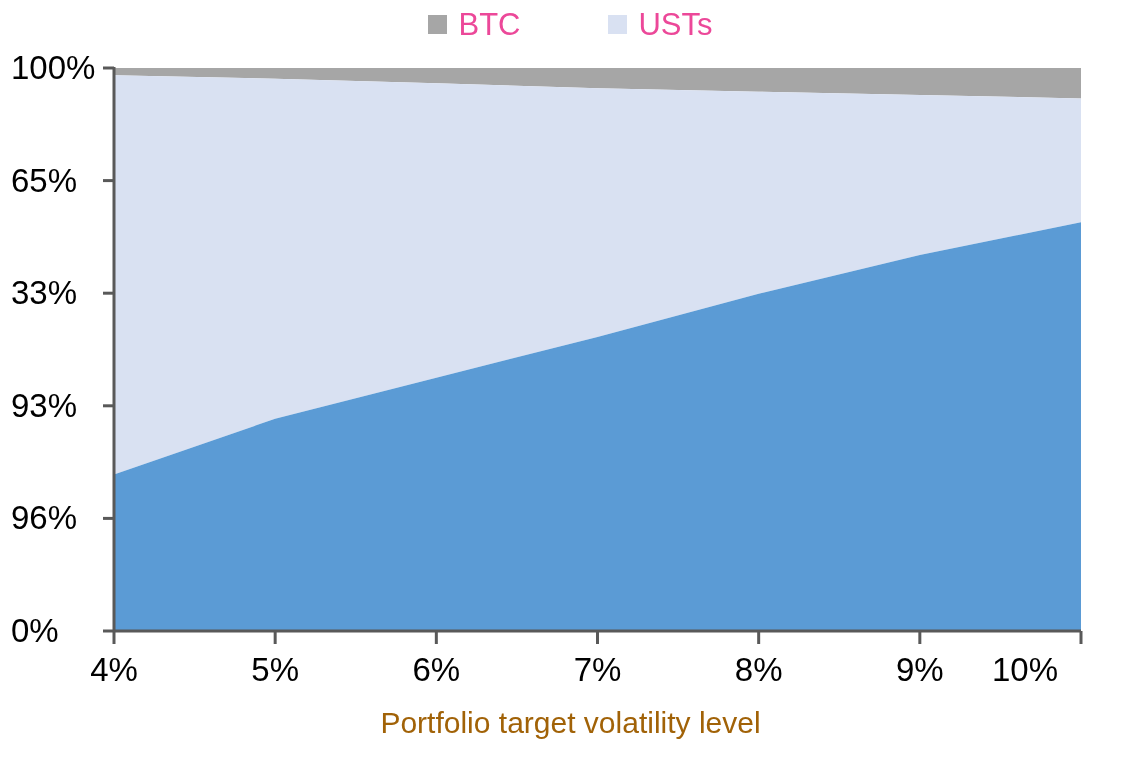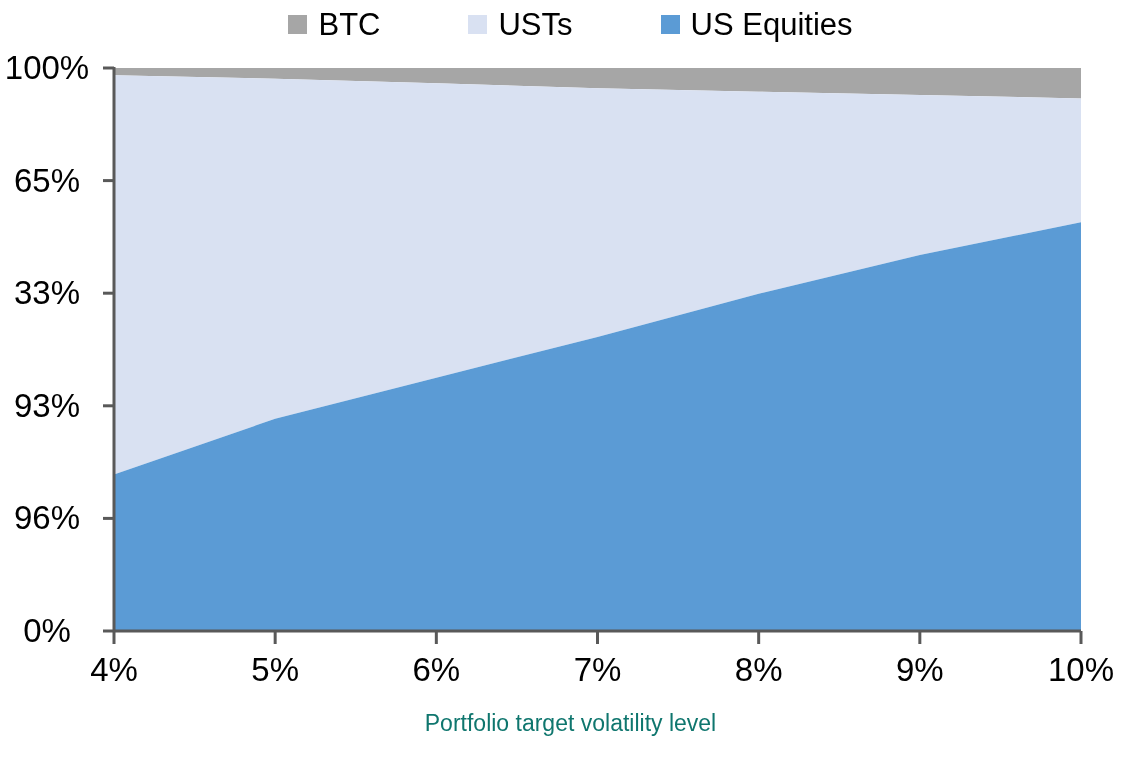"BTC" .legend-label { color: #000000 -> #ec4899 }
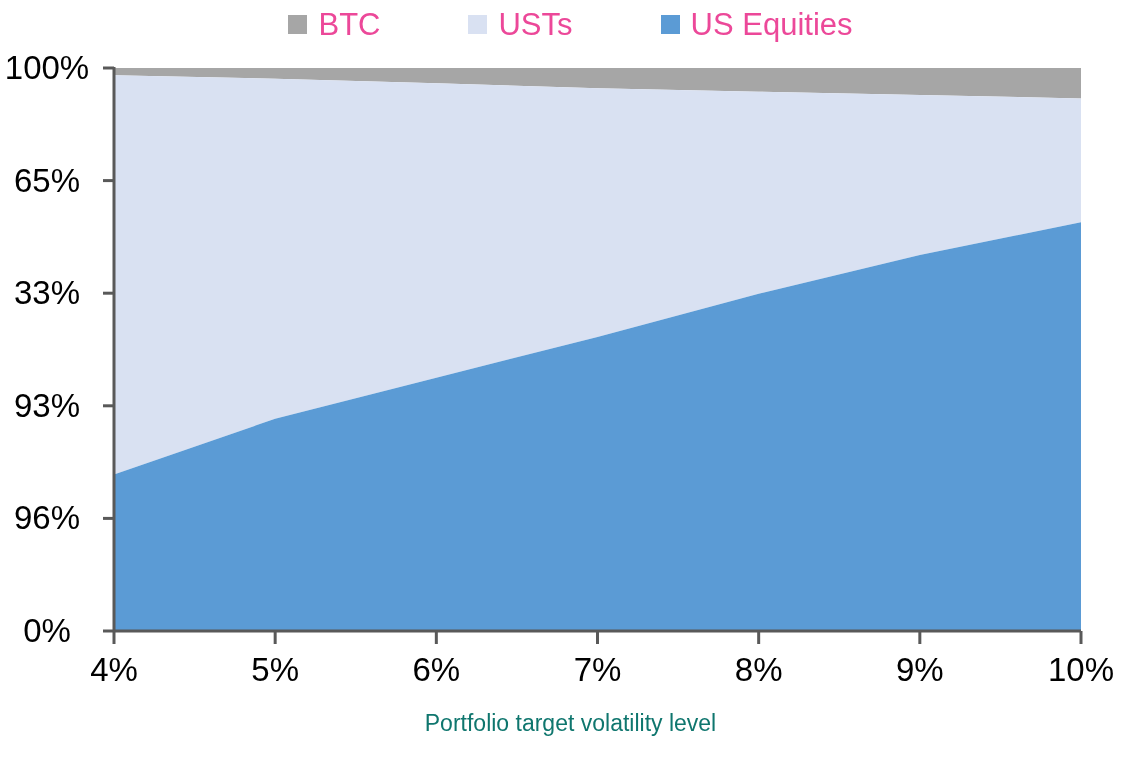"US Equities" div.legend-item { html: <div> <span></span> <span>US Equities</span> </div> -> none }
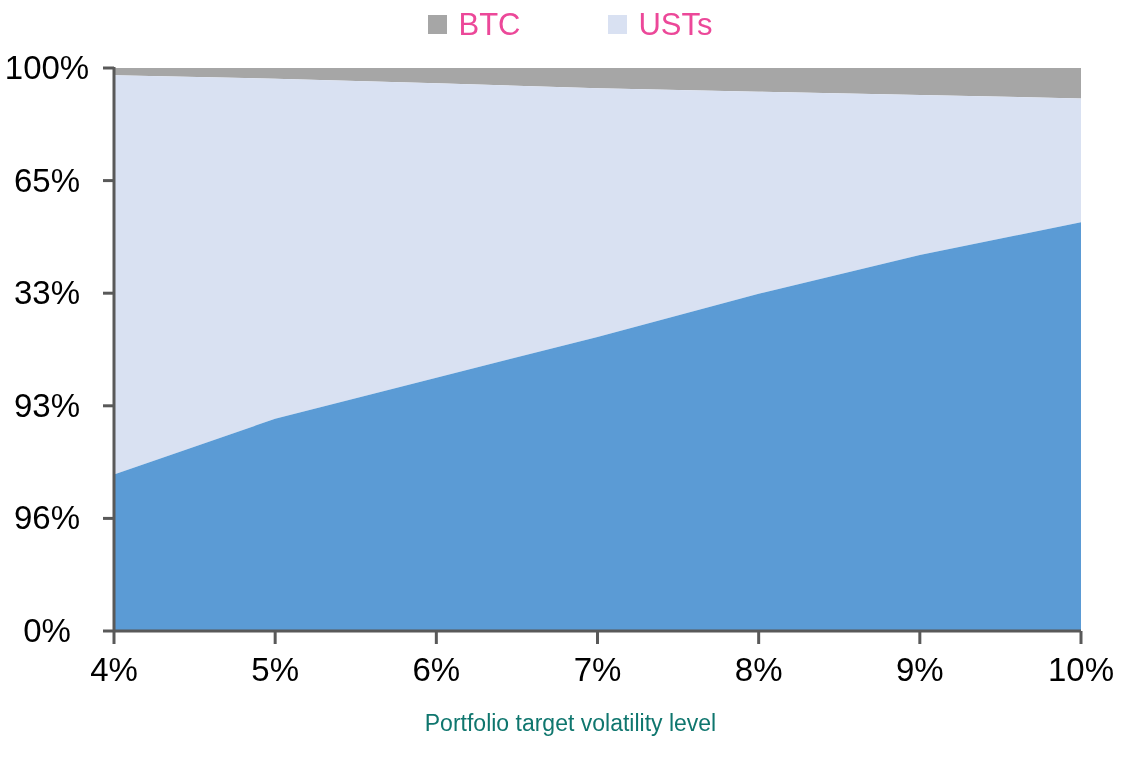"100%" .ytick-label { padding-left: none -> 12px; text-align: center -> left }
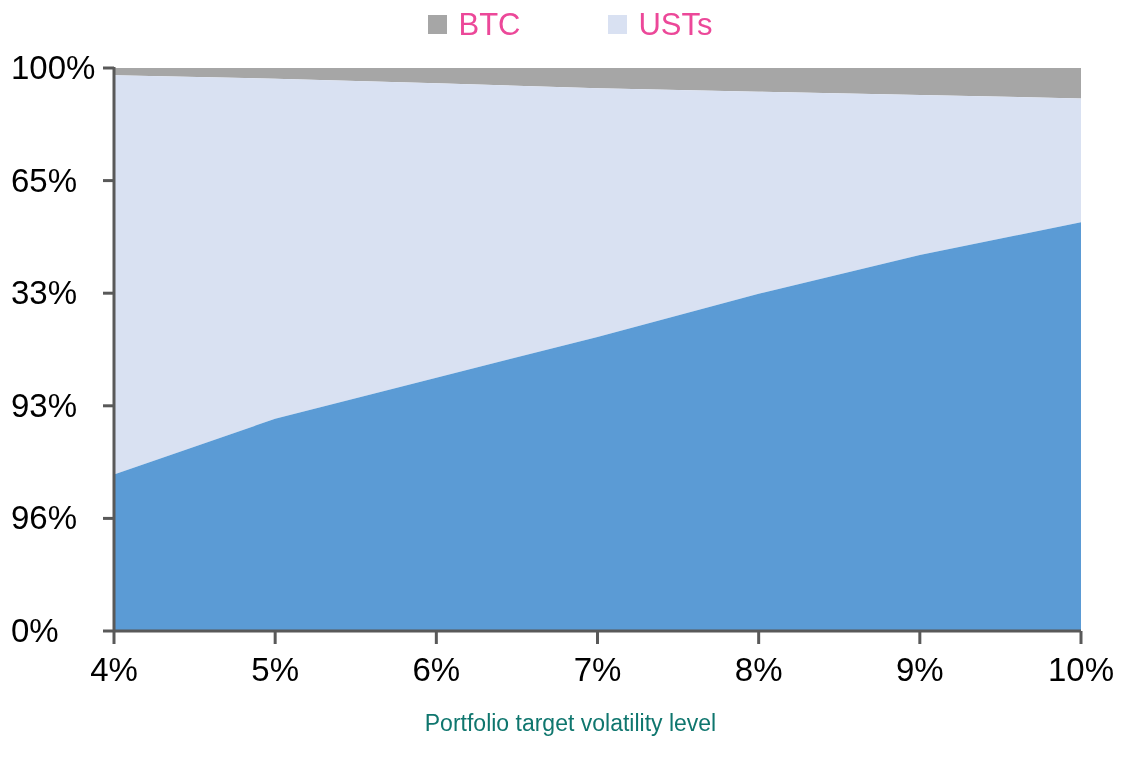"10%" div.xtick-label { left: 1021px -> 965px }
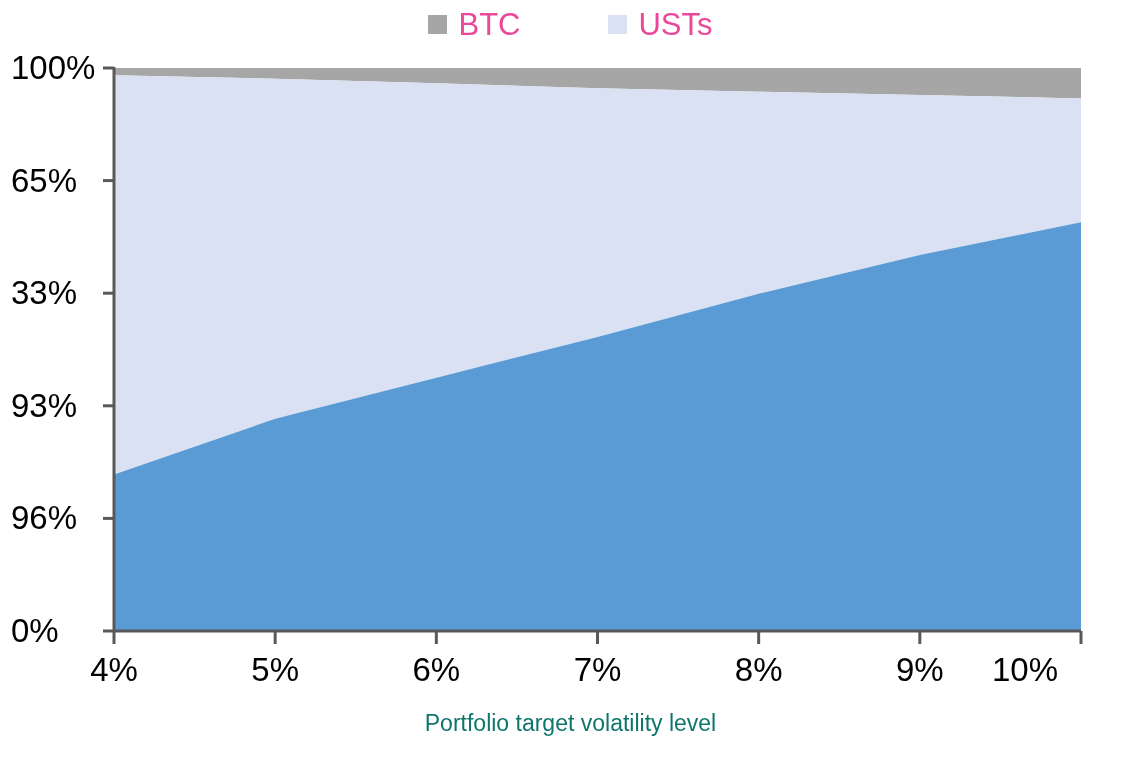"Portfolio target volatility level" #xaxis-title { color: #0f766e -> #a16207; font-size: 23px -> 30px }
